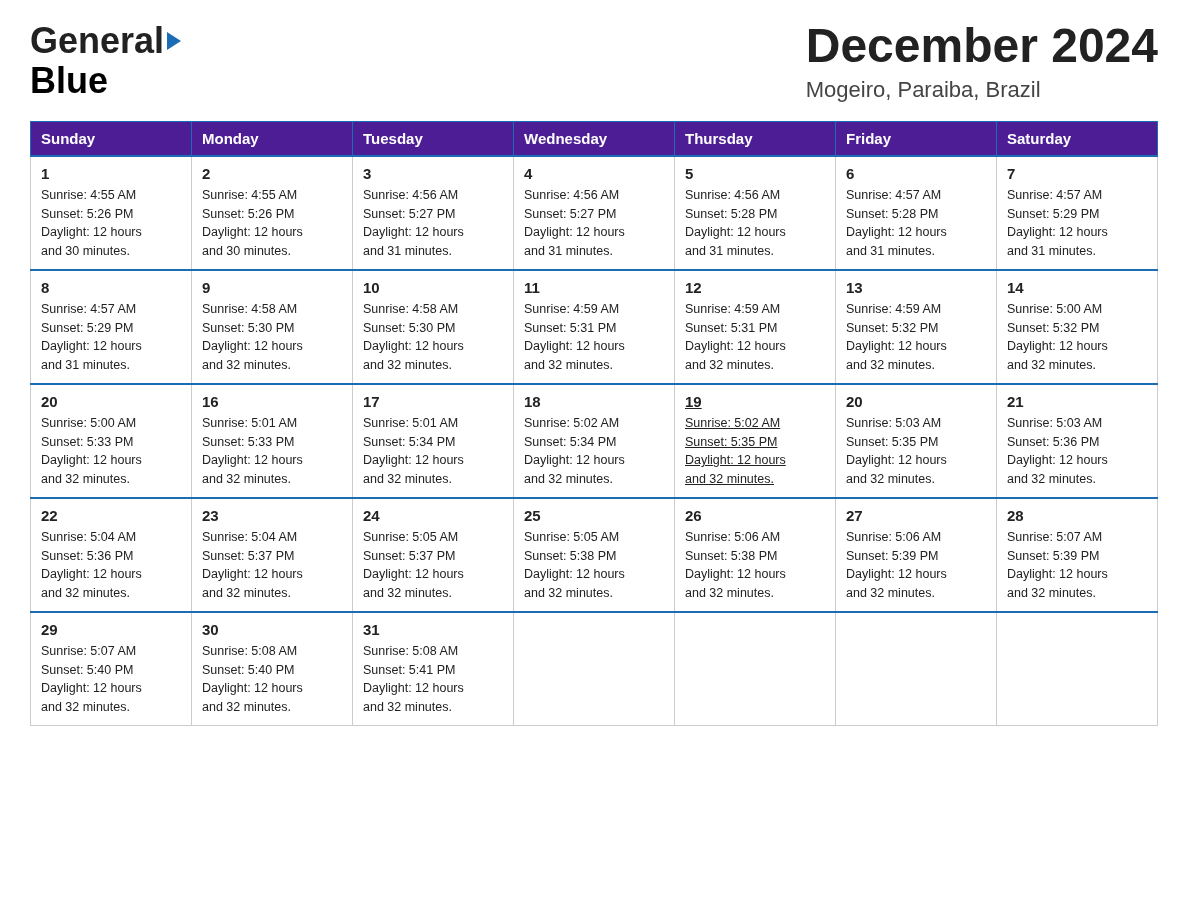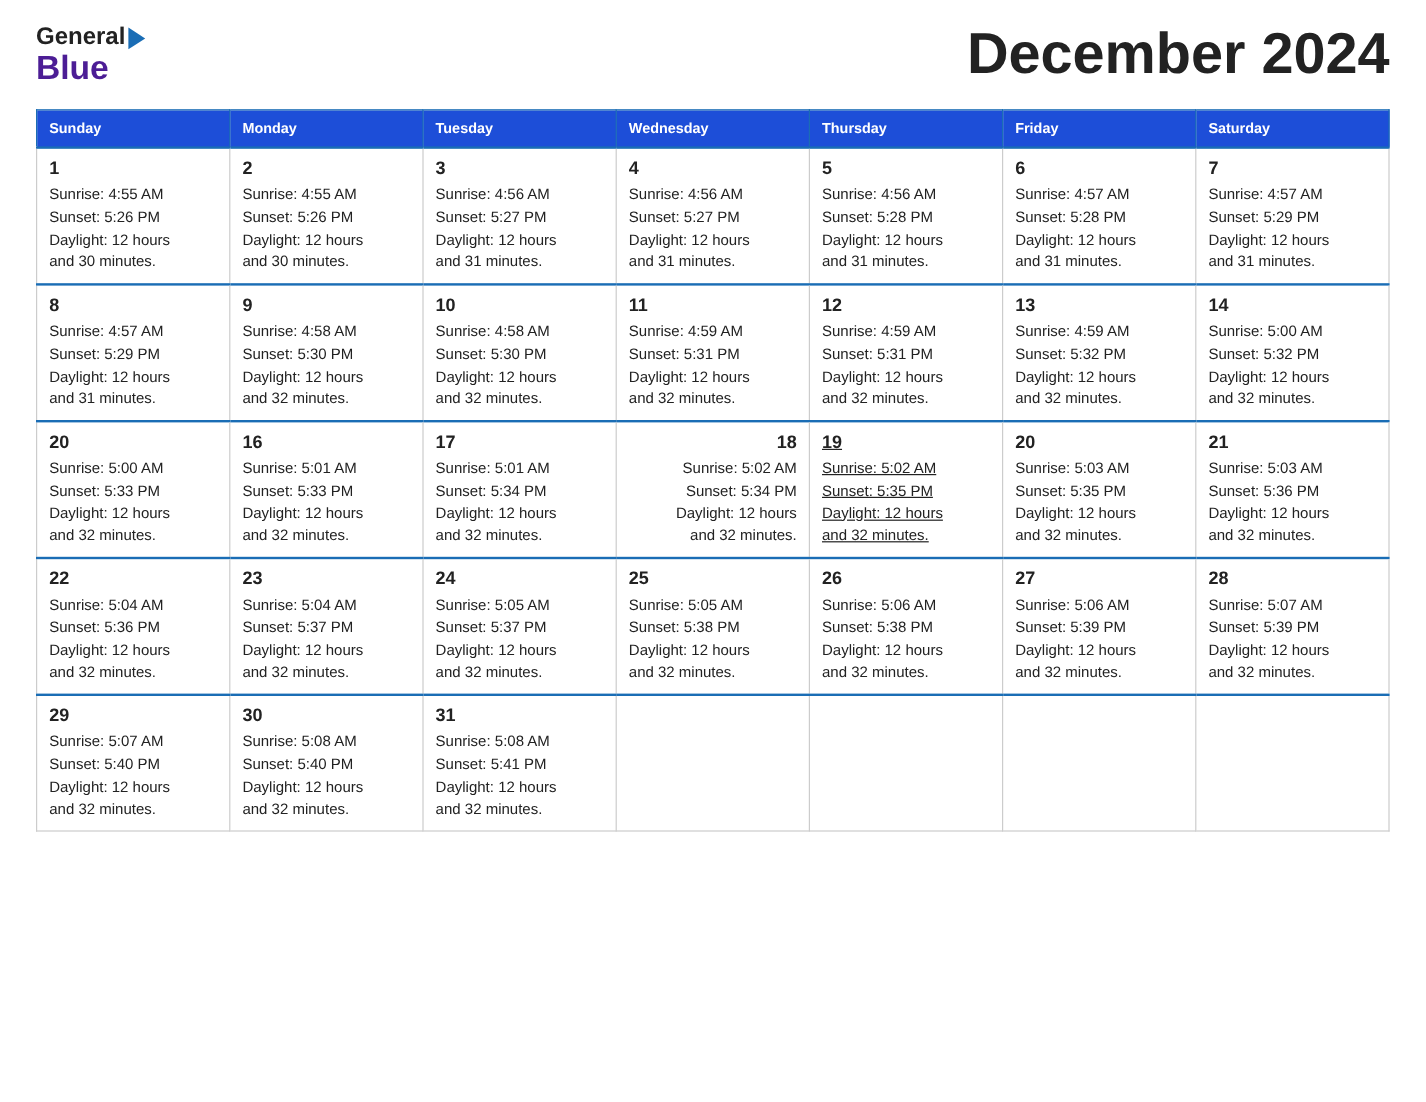"General" .logo-general { font-size: 20px -> 36px }
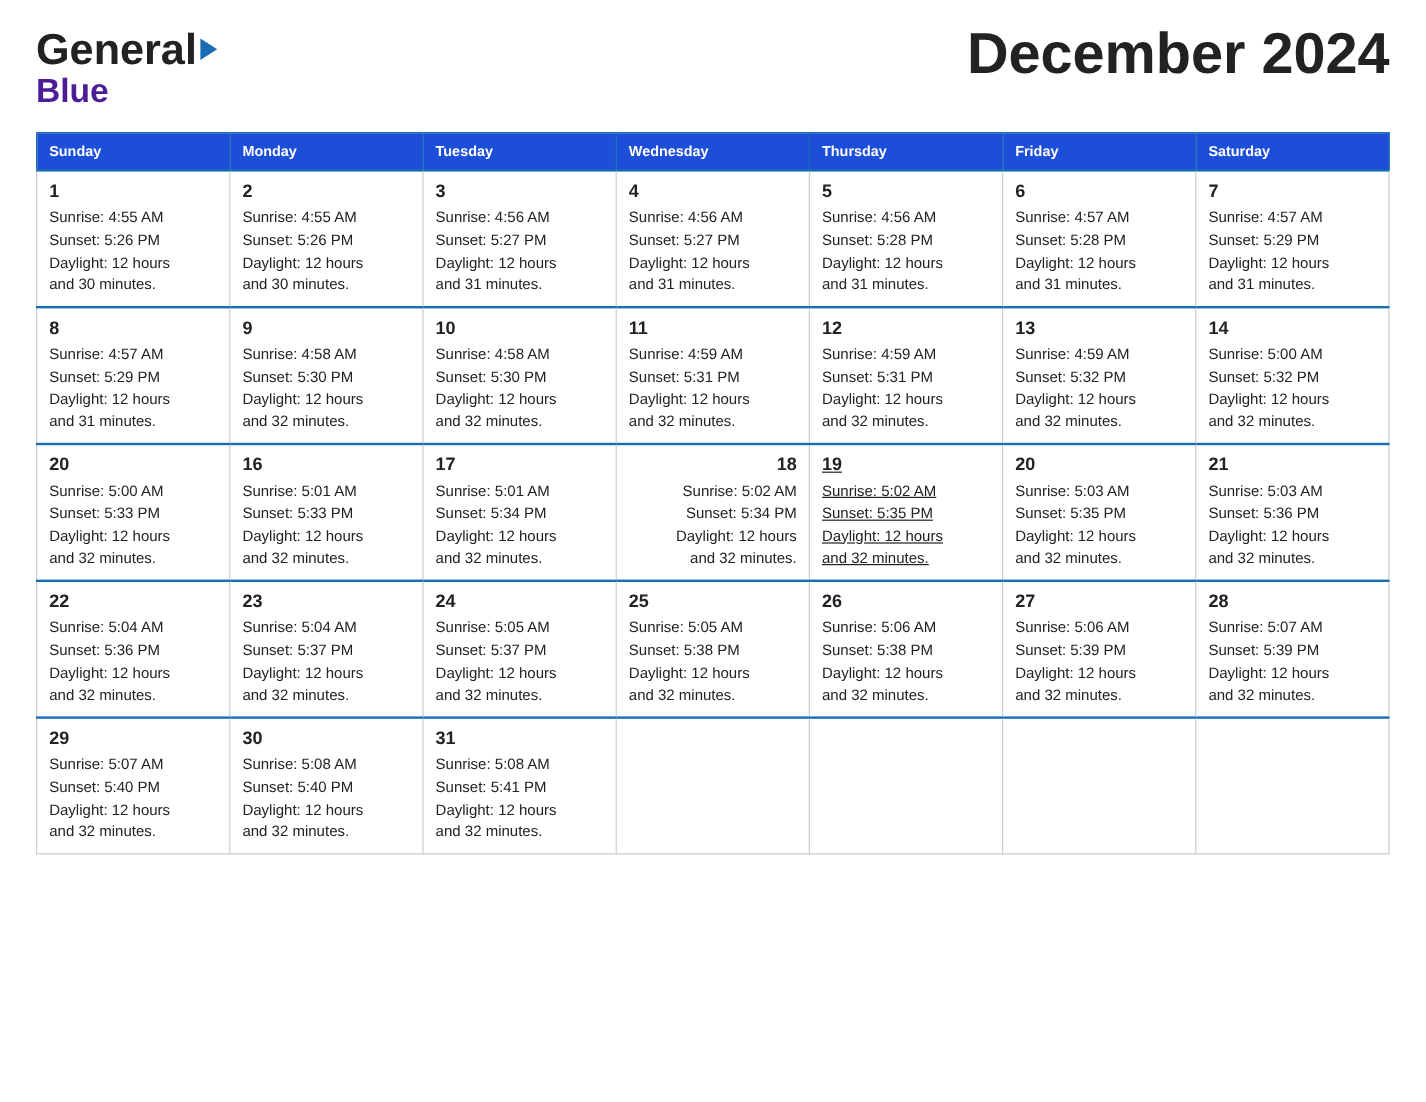"Blue" .logo-blue-text { color: #4c1d95 -> #000000; font-size: 28px -> 36px }
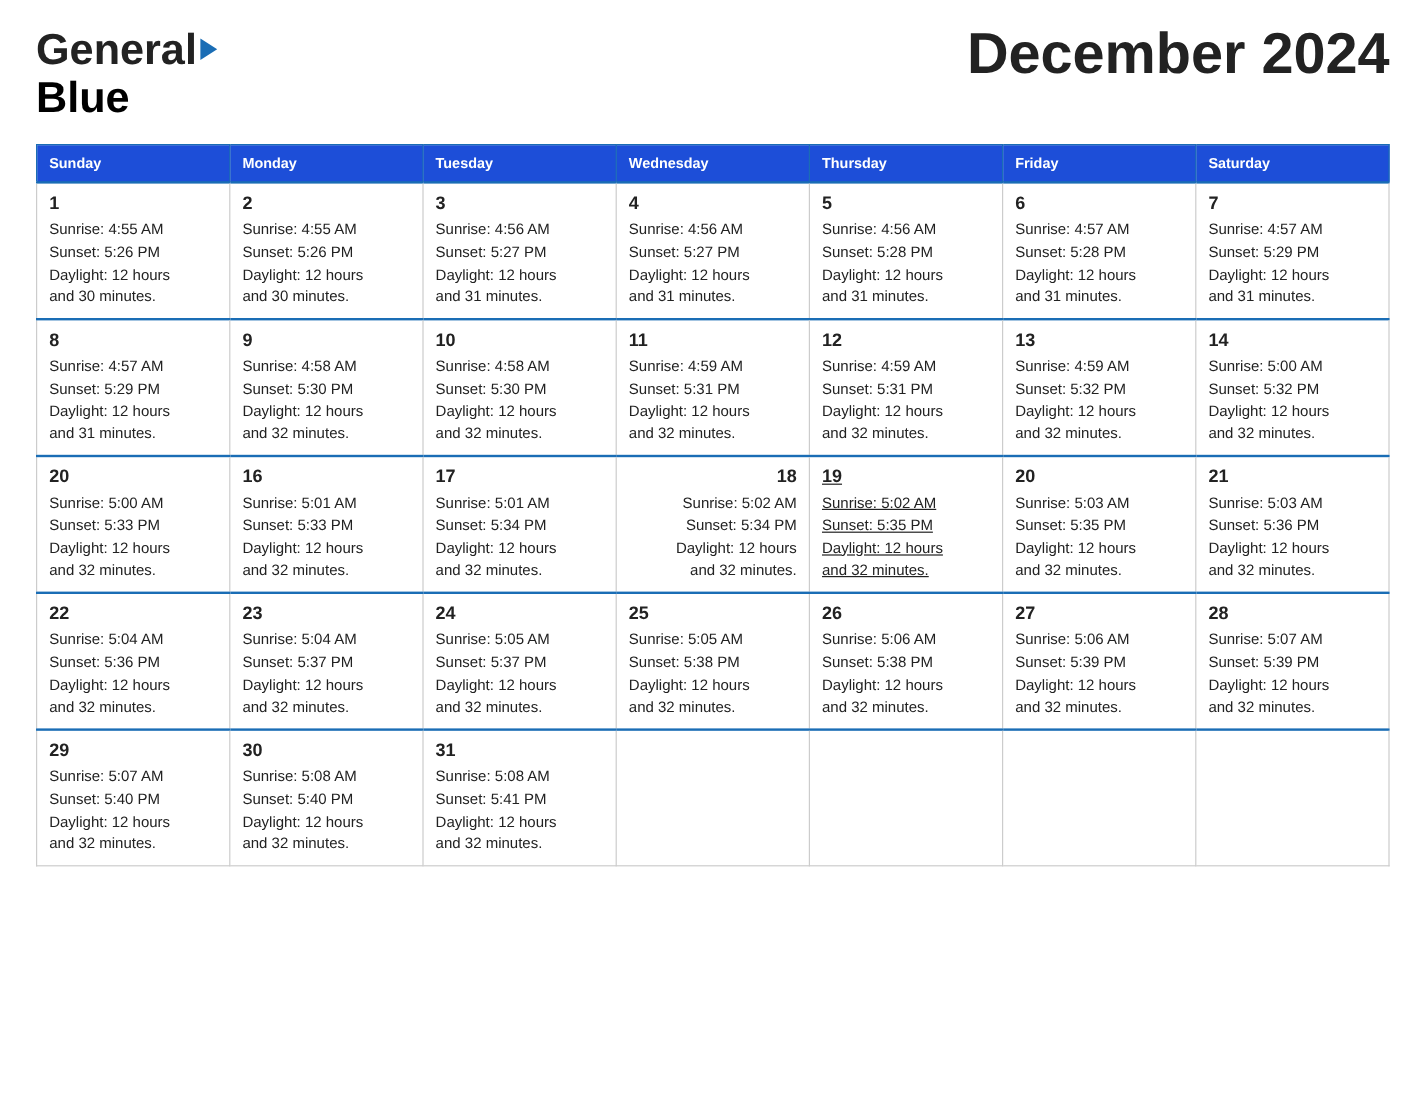"Mogeiro, Paraiba, Brazil" h2 { html: none -> <h2>Mogeiro, Paraiba, Brazil</h2> }
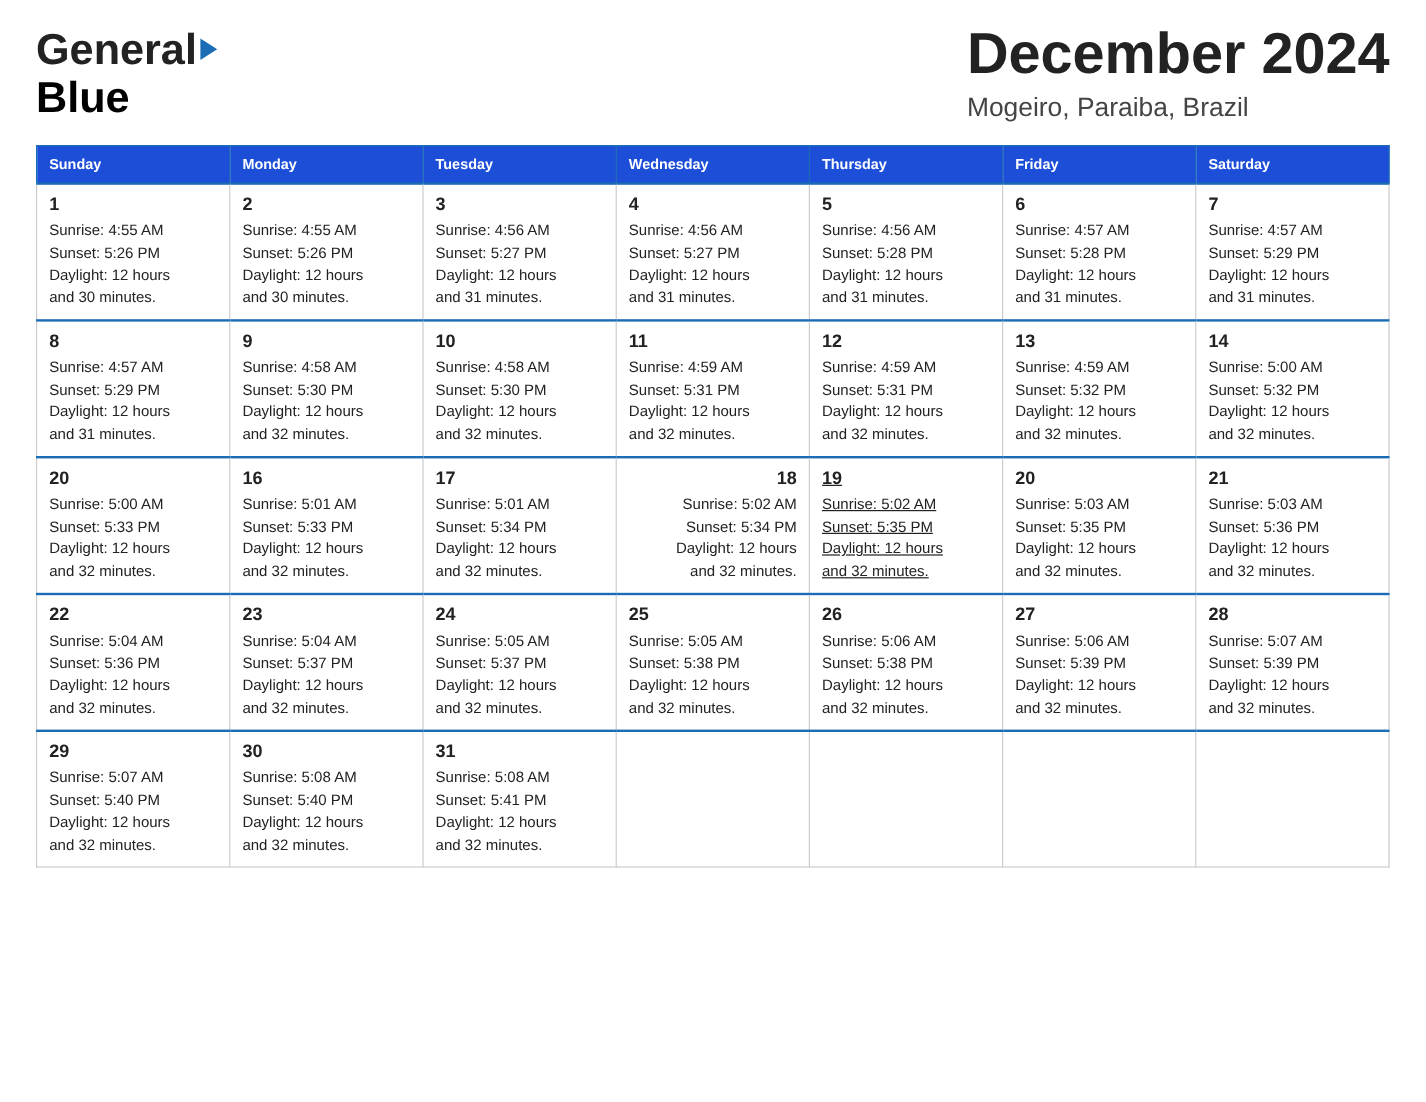"Sunday" thead tr th { background-color: #1d4ed8 -> #4c1d95; font-size: 12px -> 15px }
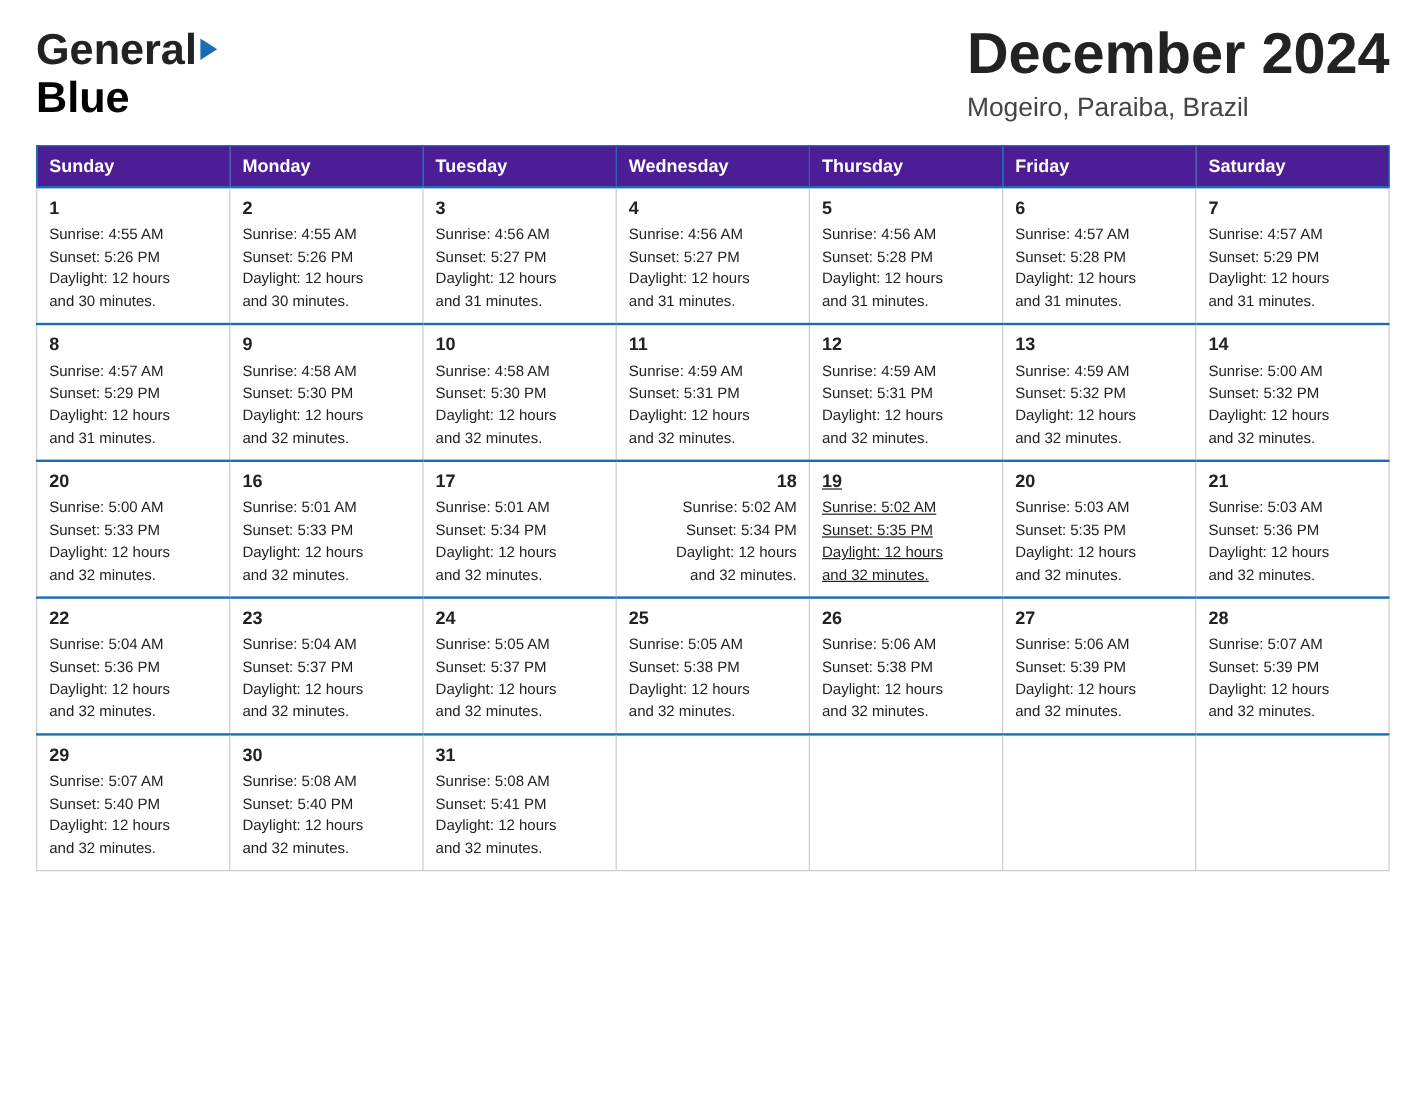"18" td { text-align: right -> none }
